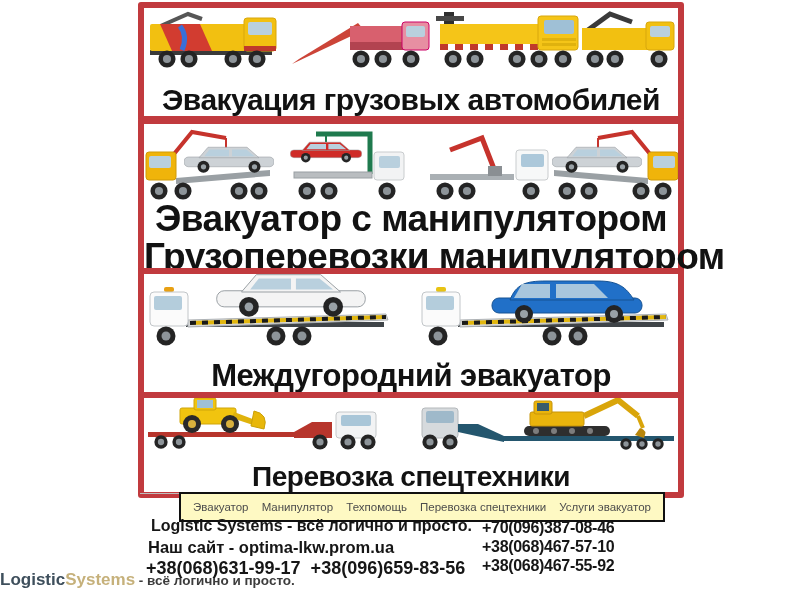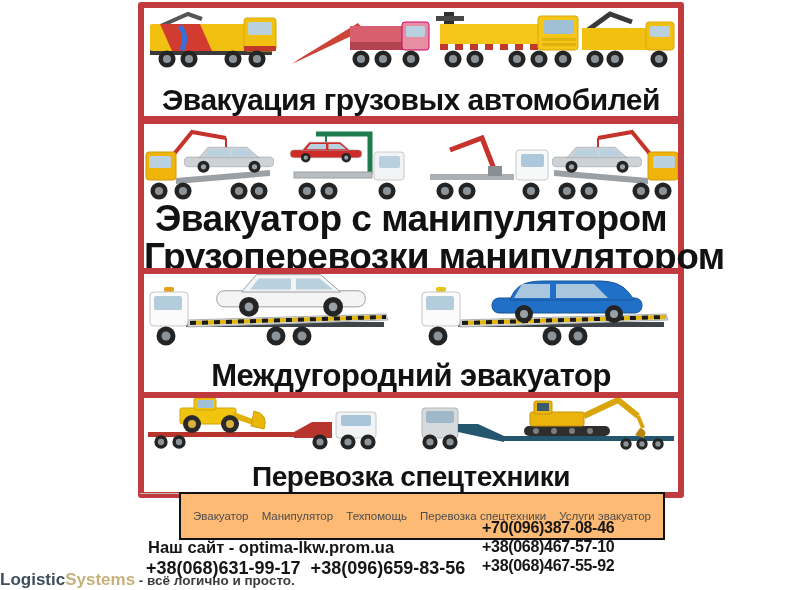"Эвакуатор" .menu-box { background: #fdba74 -> #fef9c3; padding: 12px 12px -> 3px 12px }
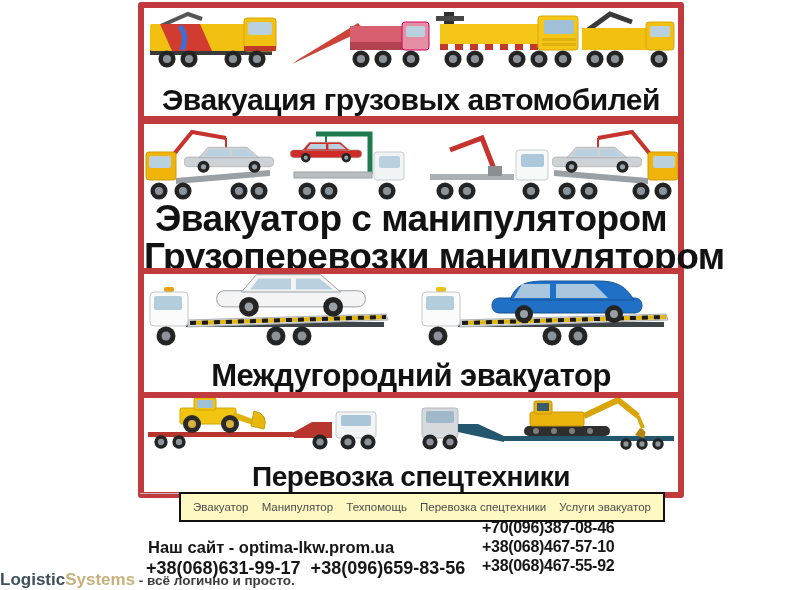"Logistic Systems - всё логично" div.txt { html: none -> <div>Logistic Systems - всё логично и просто.</div> }
